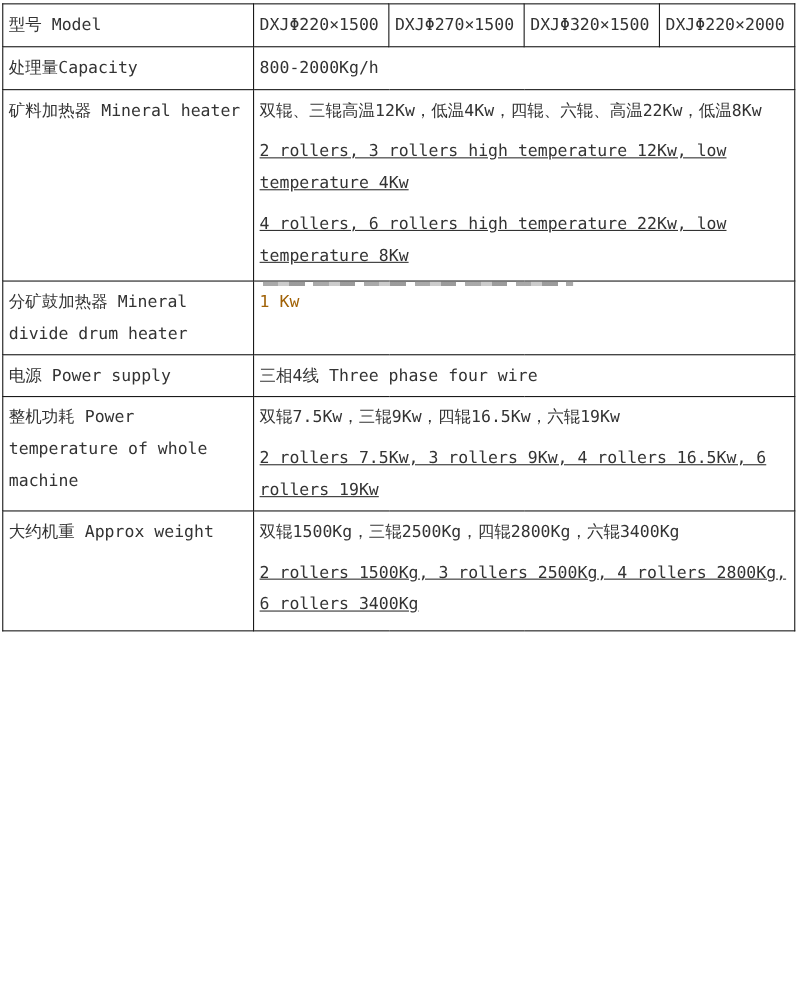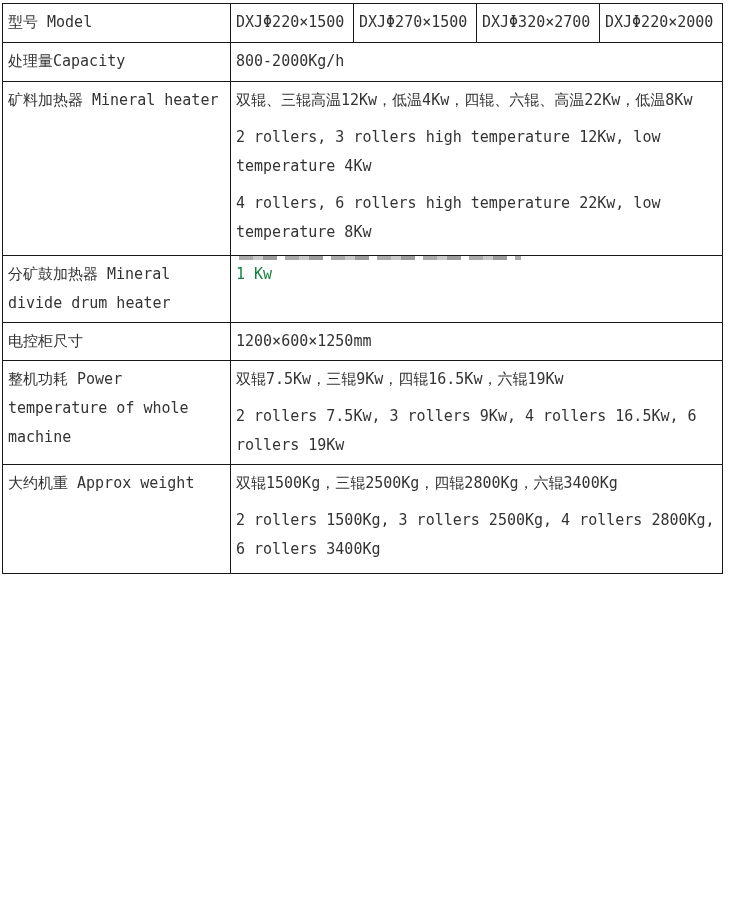"DXJΦ320×2700" td.value-cell { text: 2700 -> 1500 }
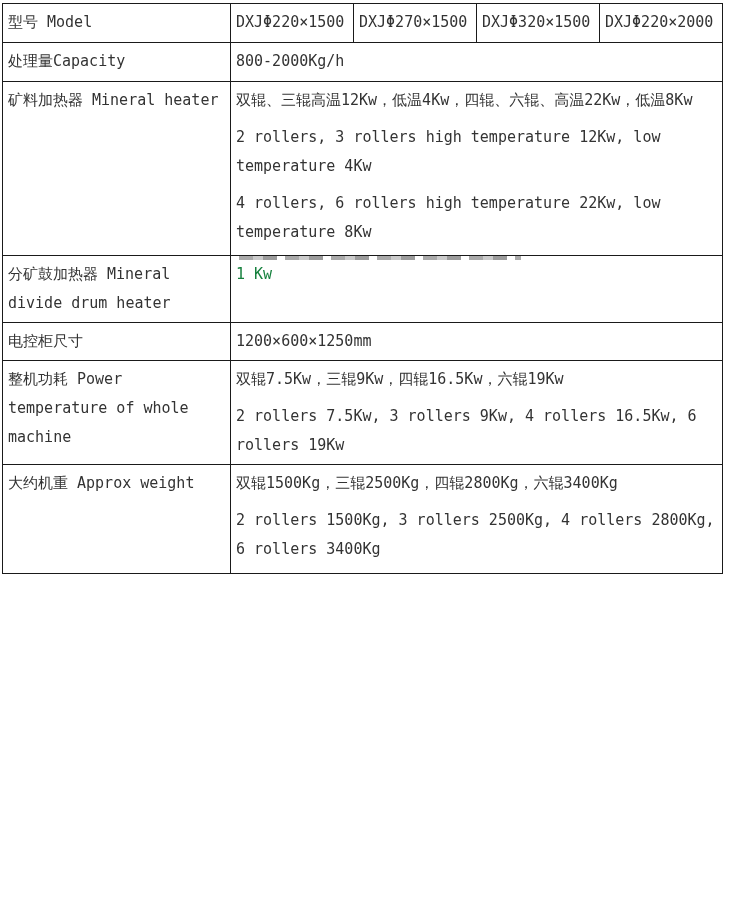"2 rollers, 3 rollers high" td.value-cell p + p { text-decoration: none -> underline }
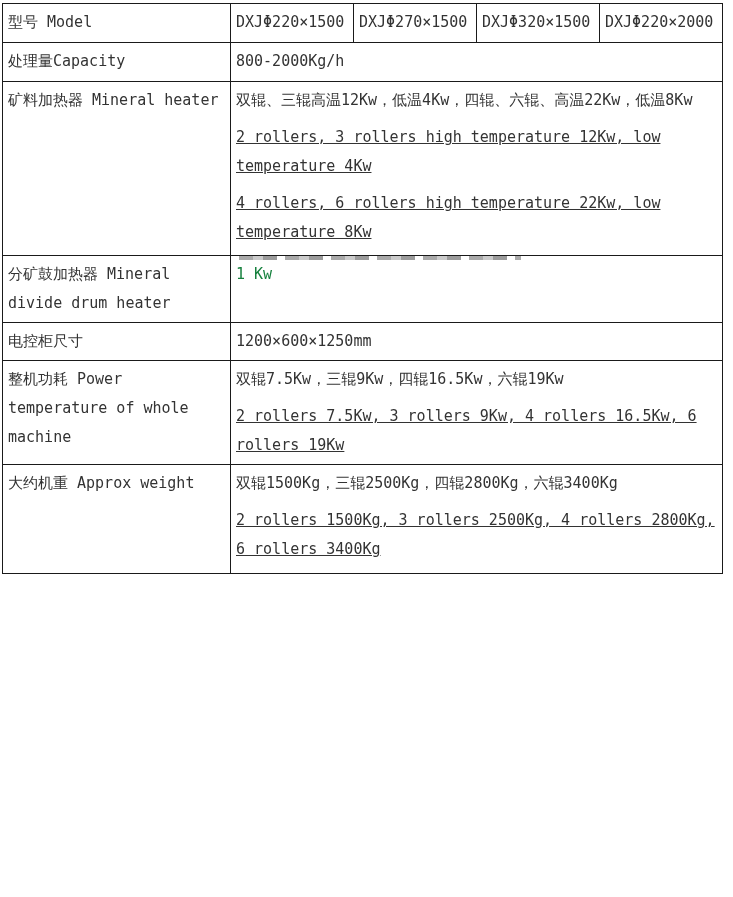"1 Kw" .muted { color: #15803d -> #a16207 }
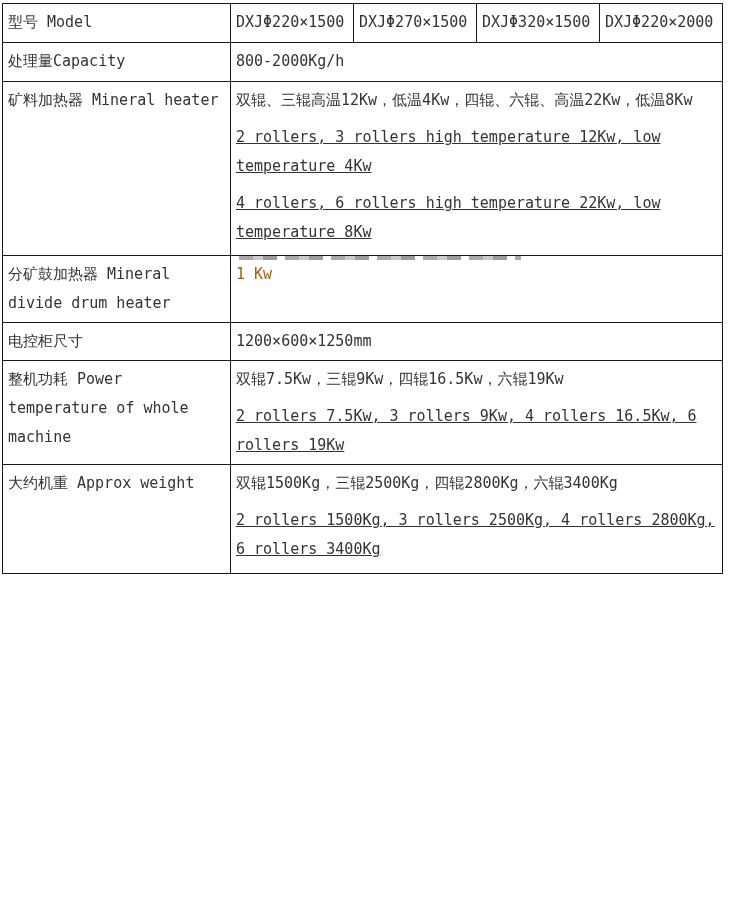"电源 Power supply" tr { html: none -> <tr> <td>电源 Power supply</td> <td> <p>三相4线 Three phase four wire</p> </td> </tr> }
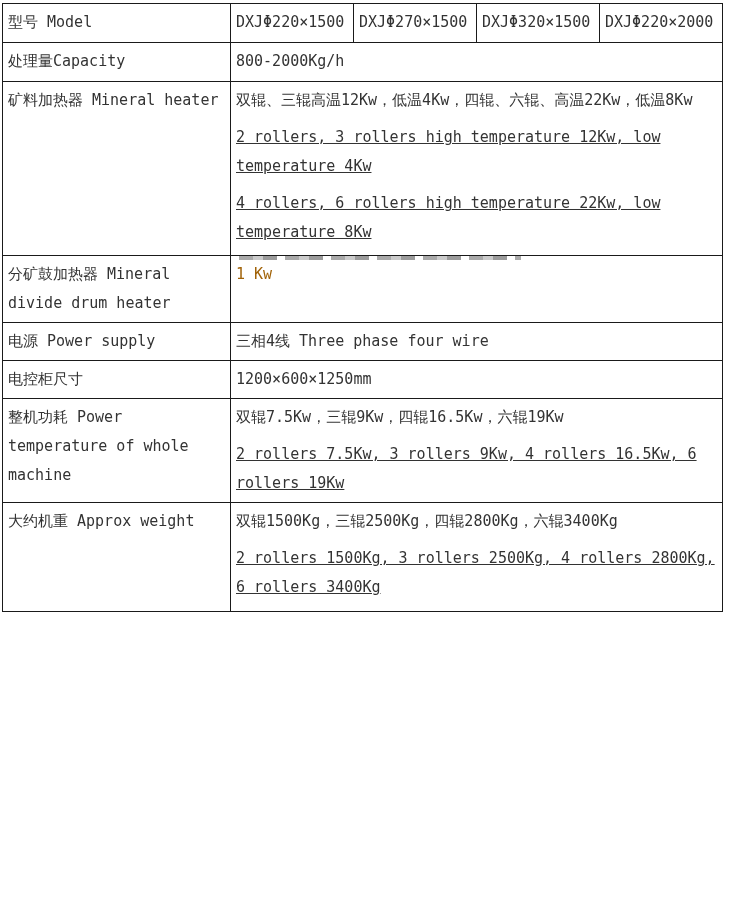"电控柜尺寸" tr { html: <tr> <td>电控柜尺寸</td> <td> <p>1200×600×1250mm</p> </td> </tr> -> none }
